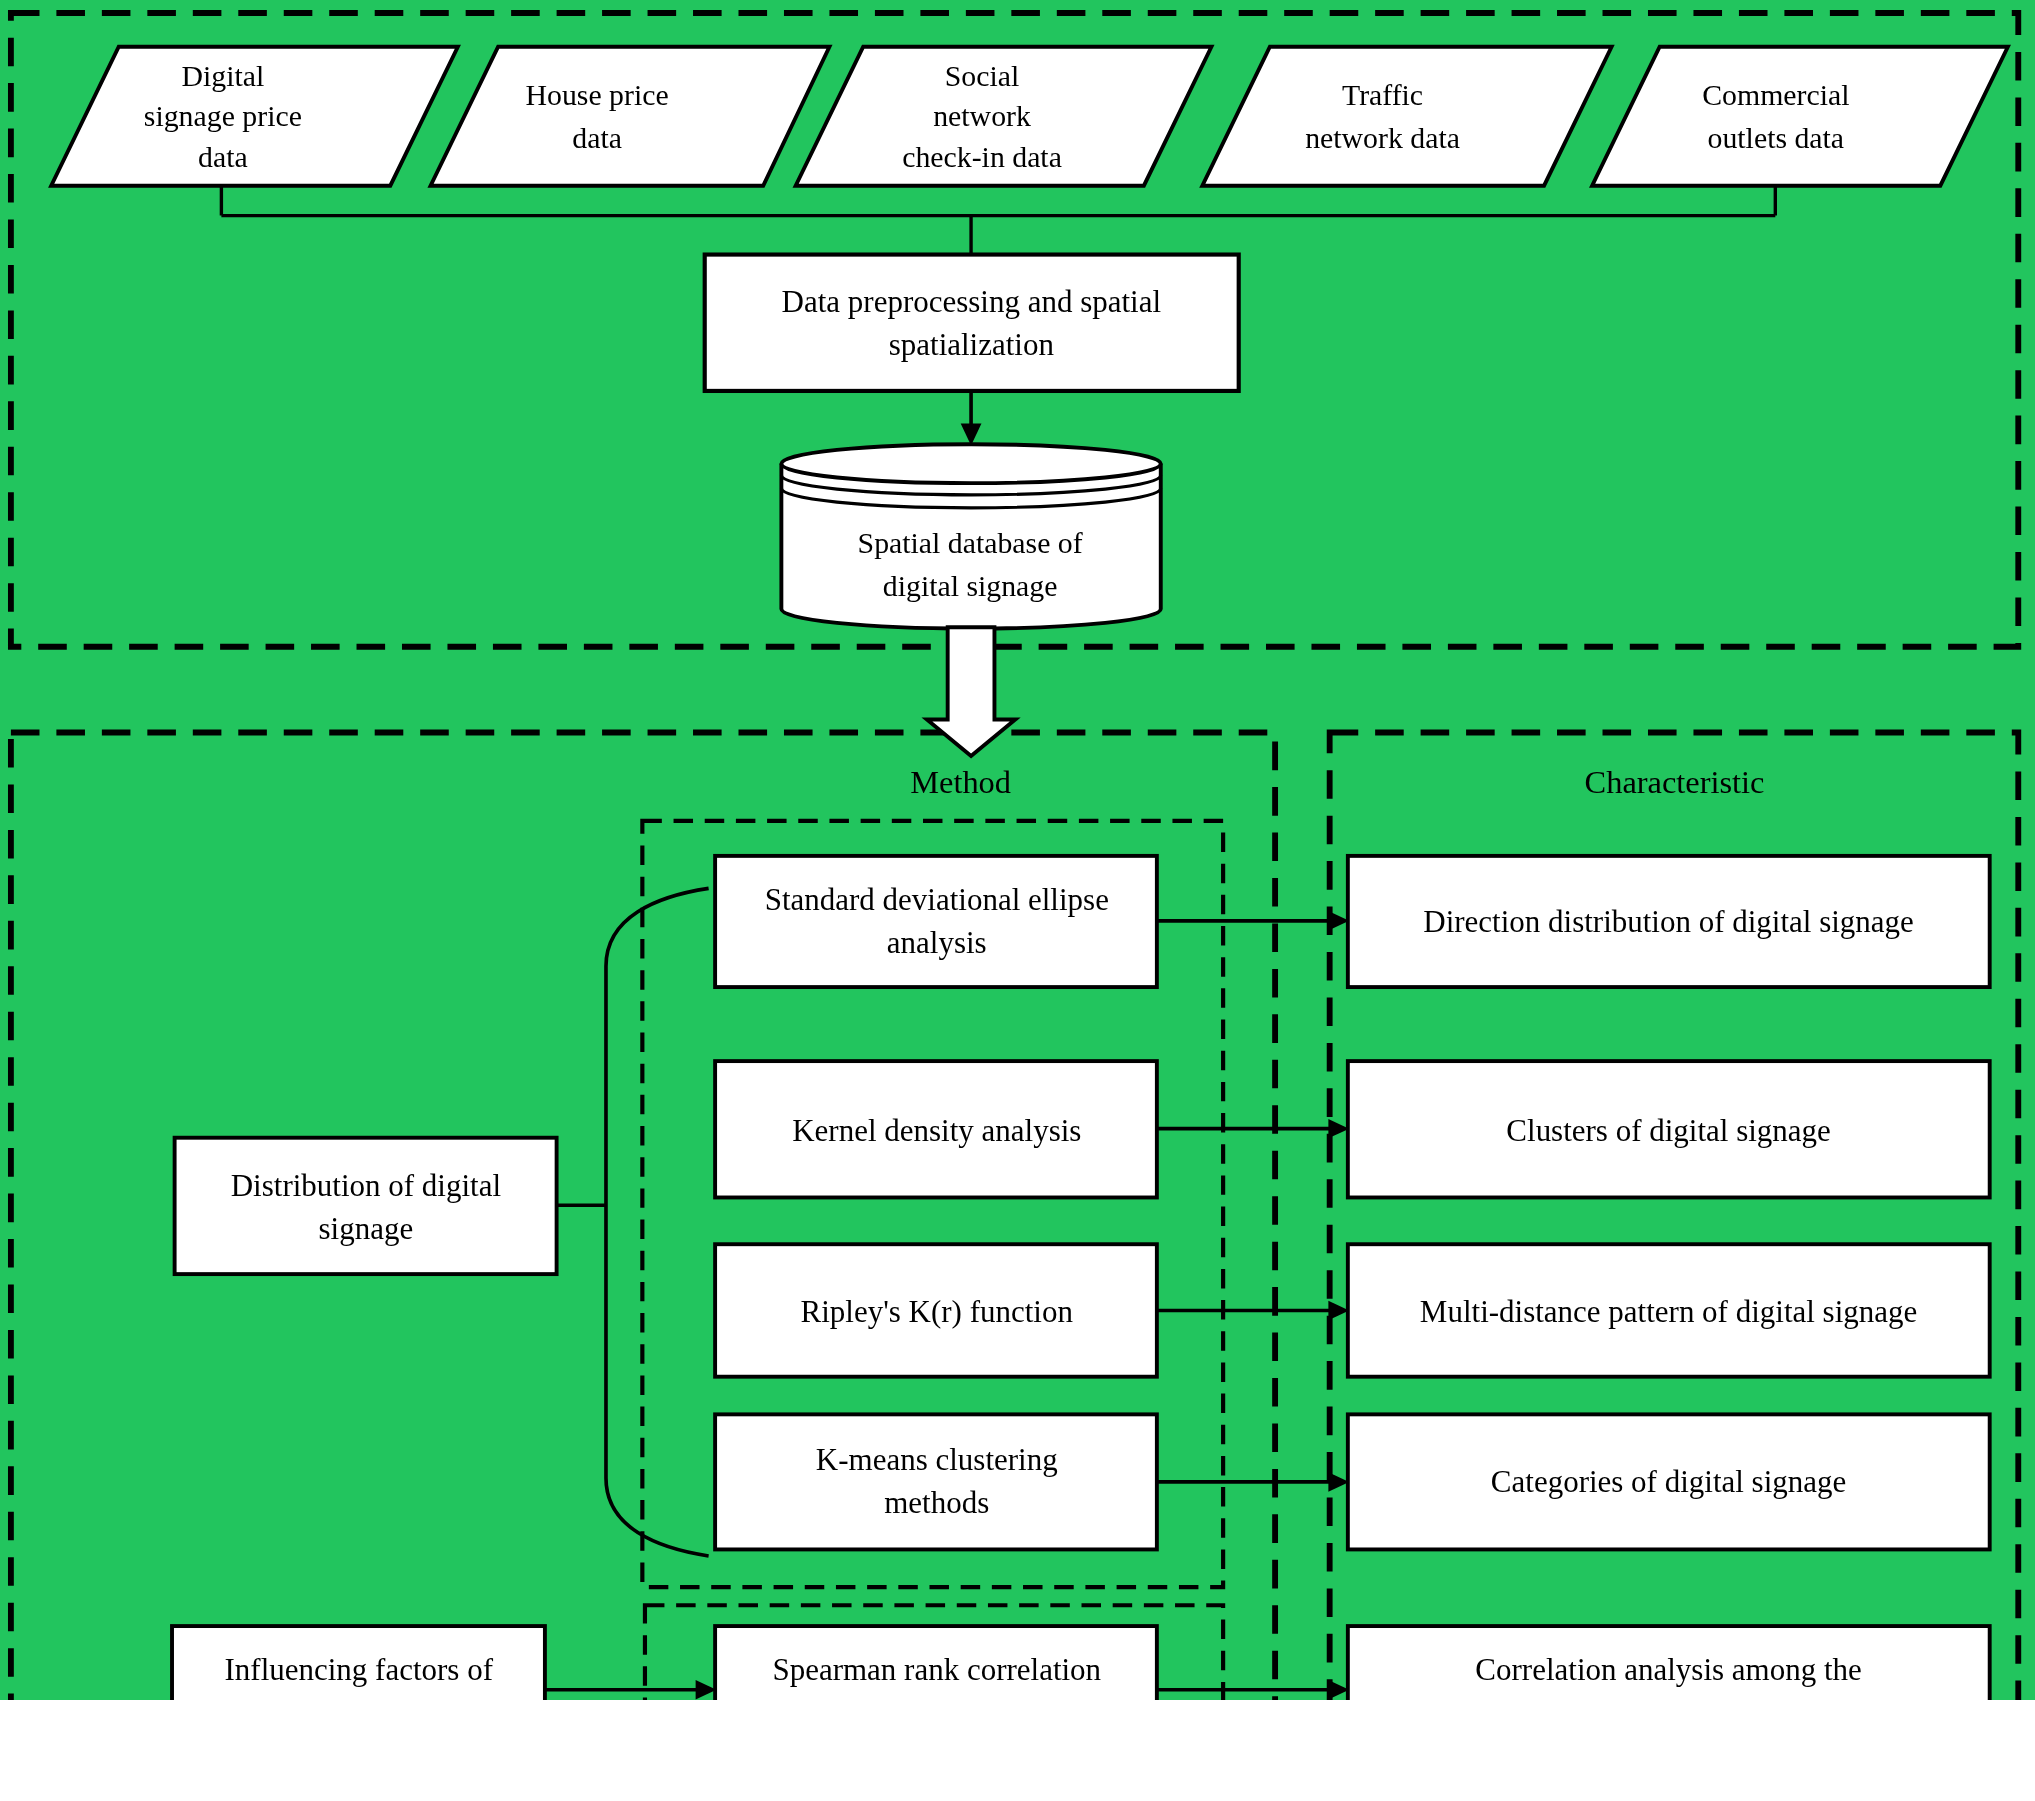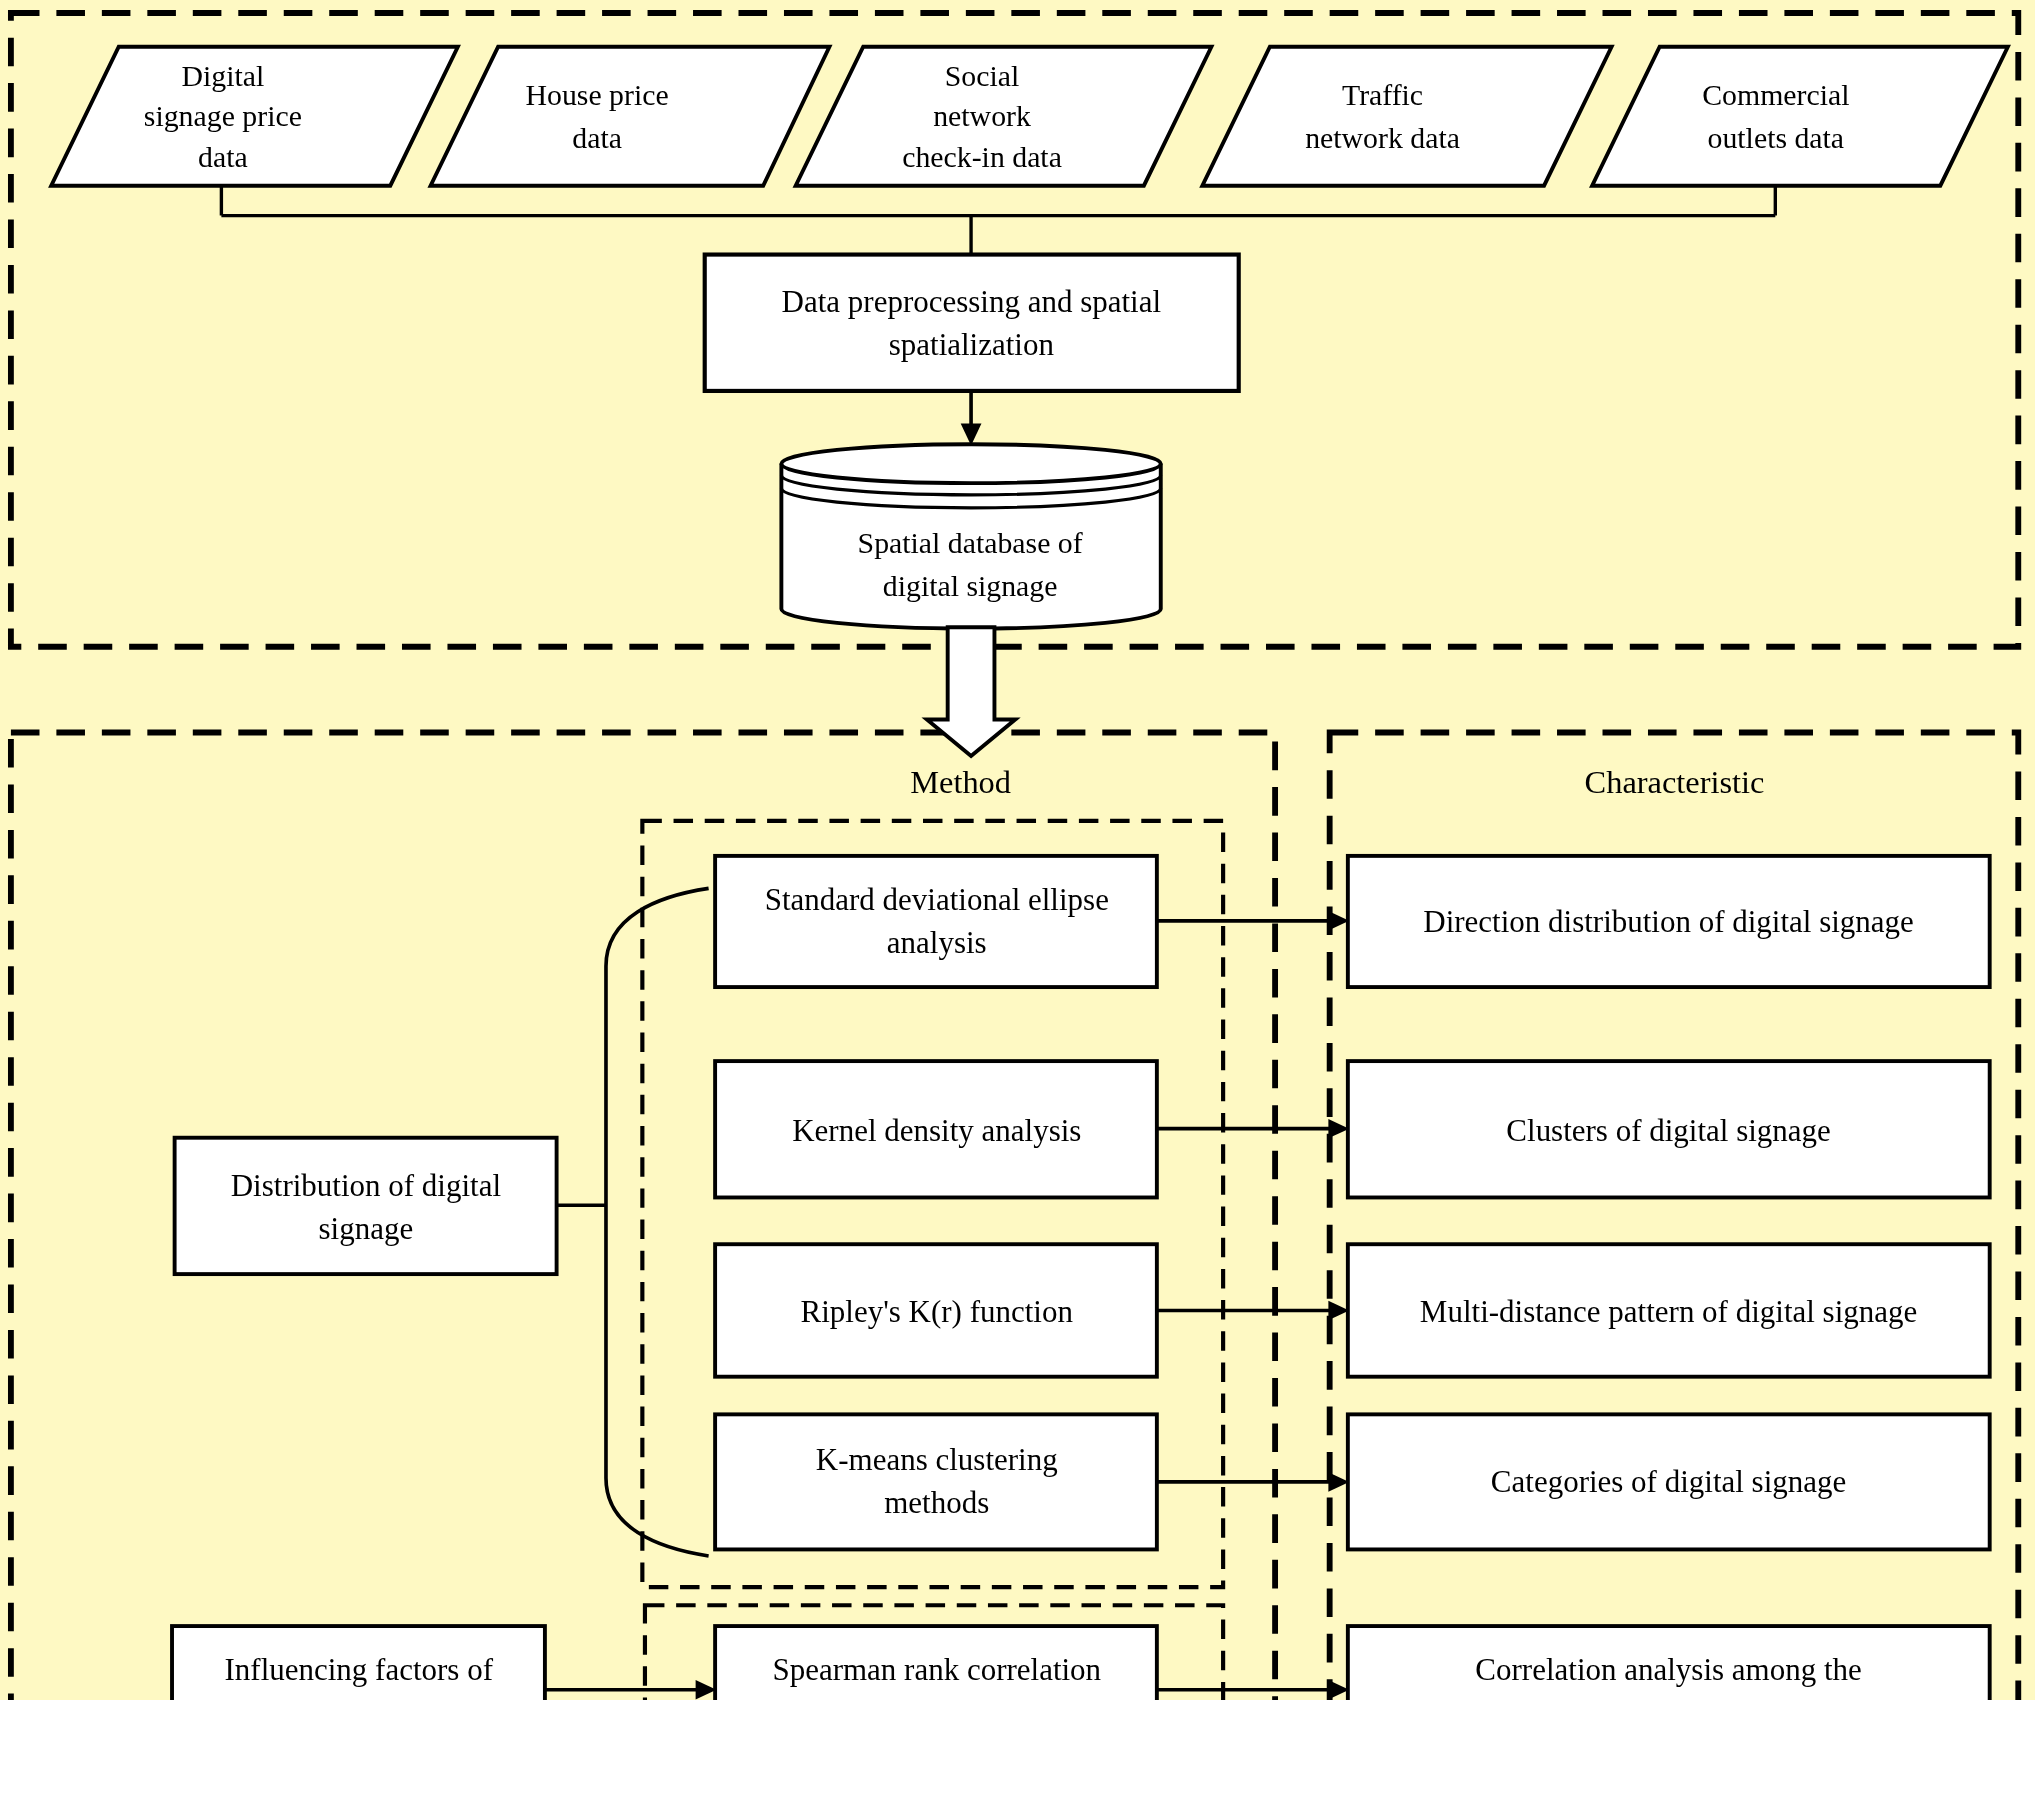"Digital" #page { background: #fef9c3 -> #22c55e }
